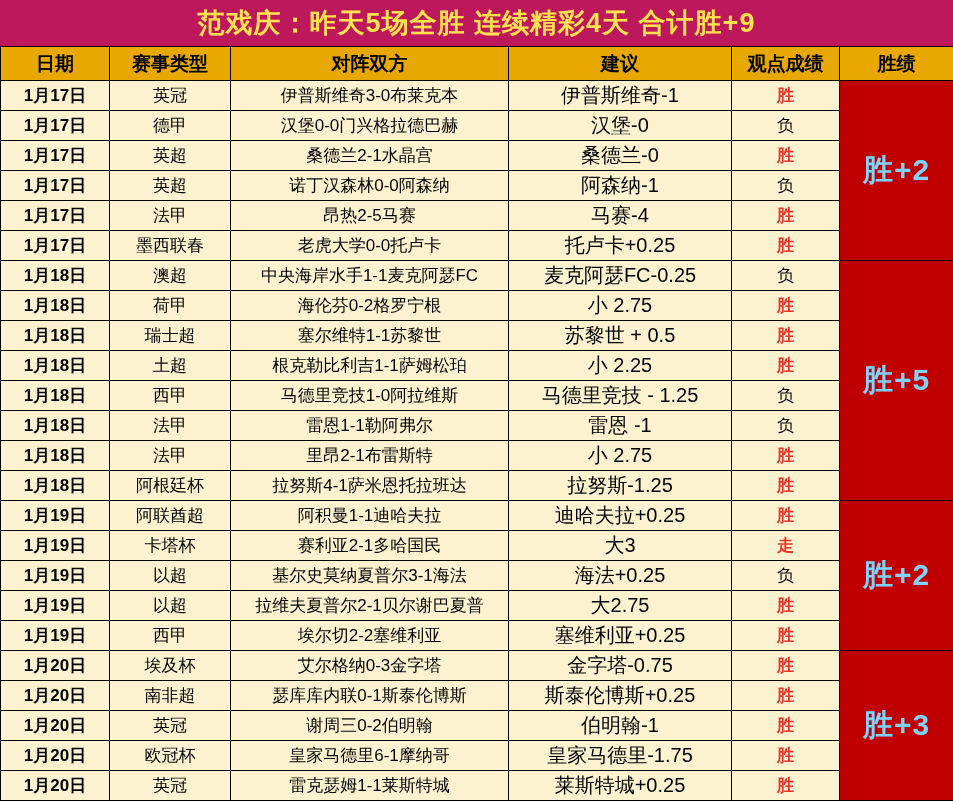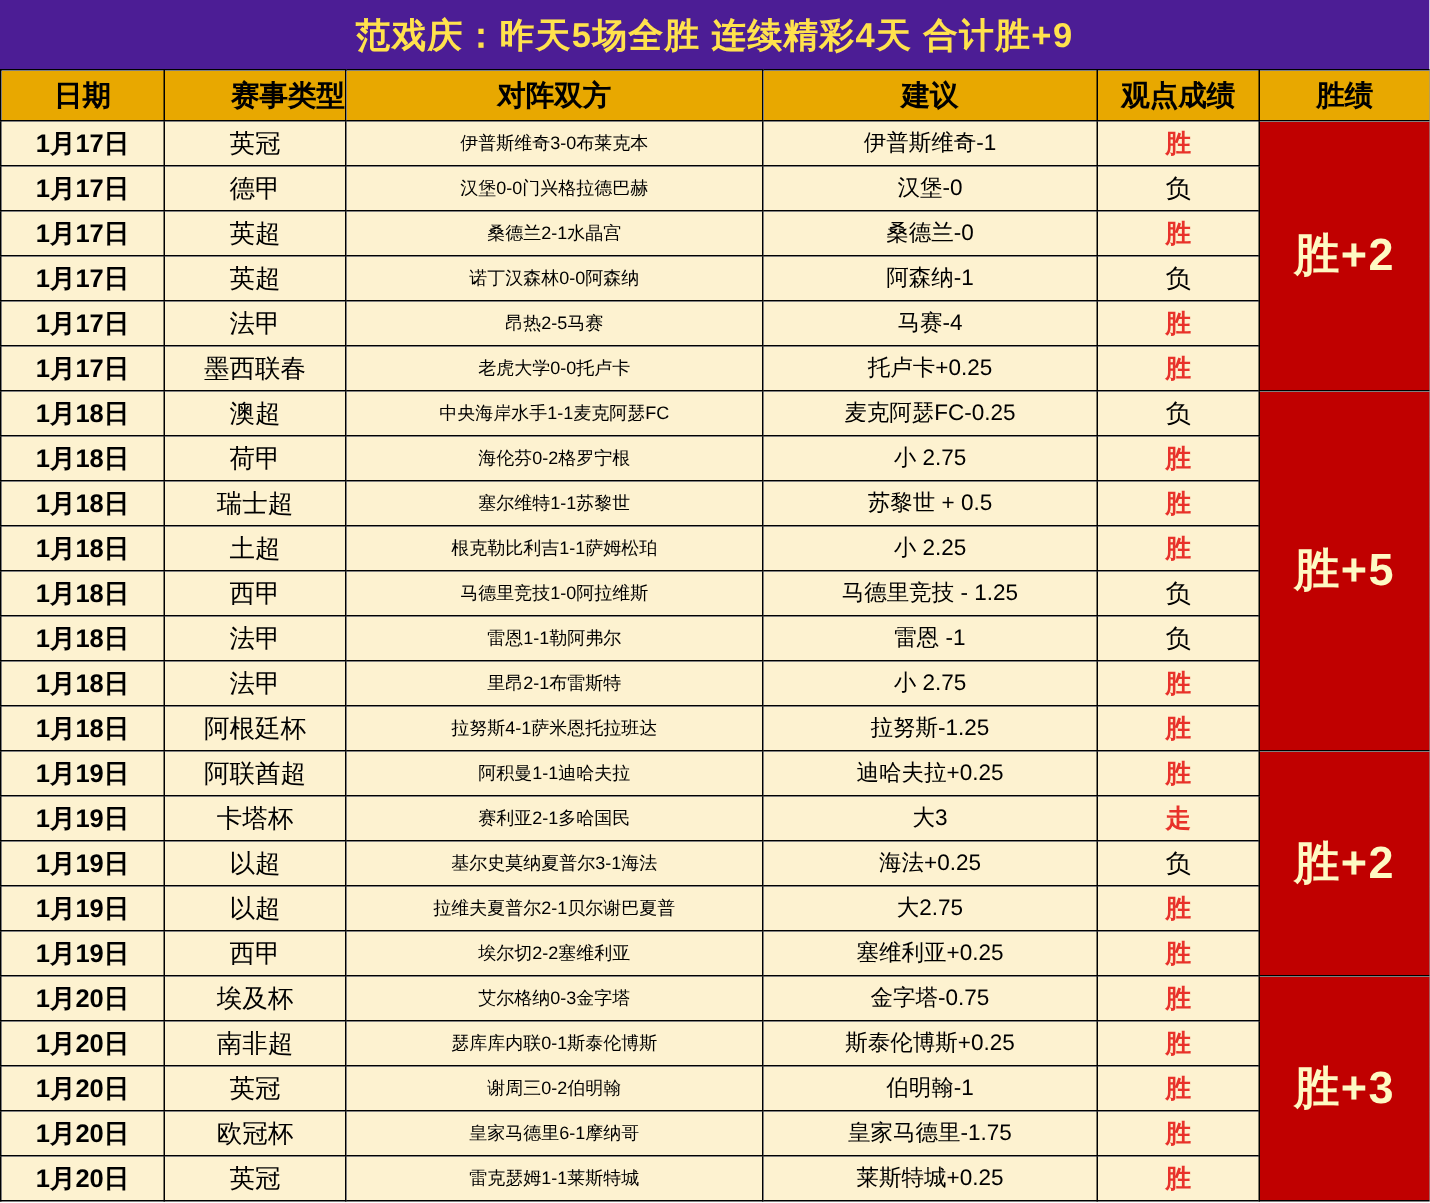"范戏庆：昨天5场全胜 连续精彩4天 合计胜+9" .title-bar { background: #4c1d95 -> #be185d; font-size: 23px -> 27px }
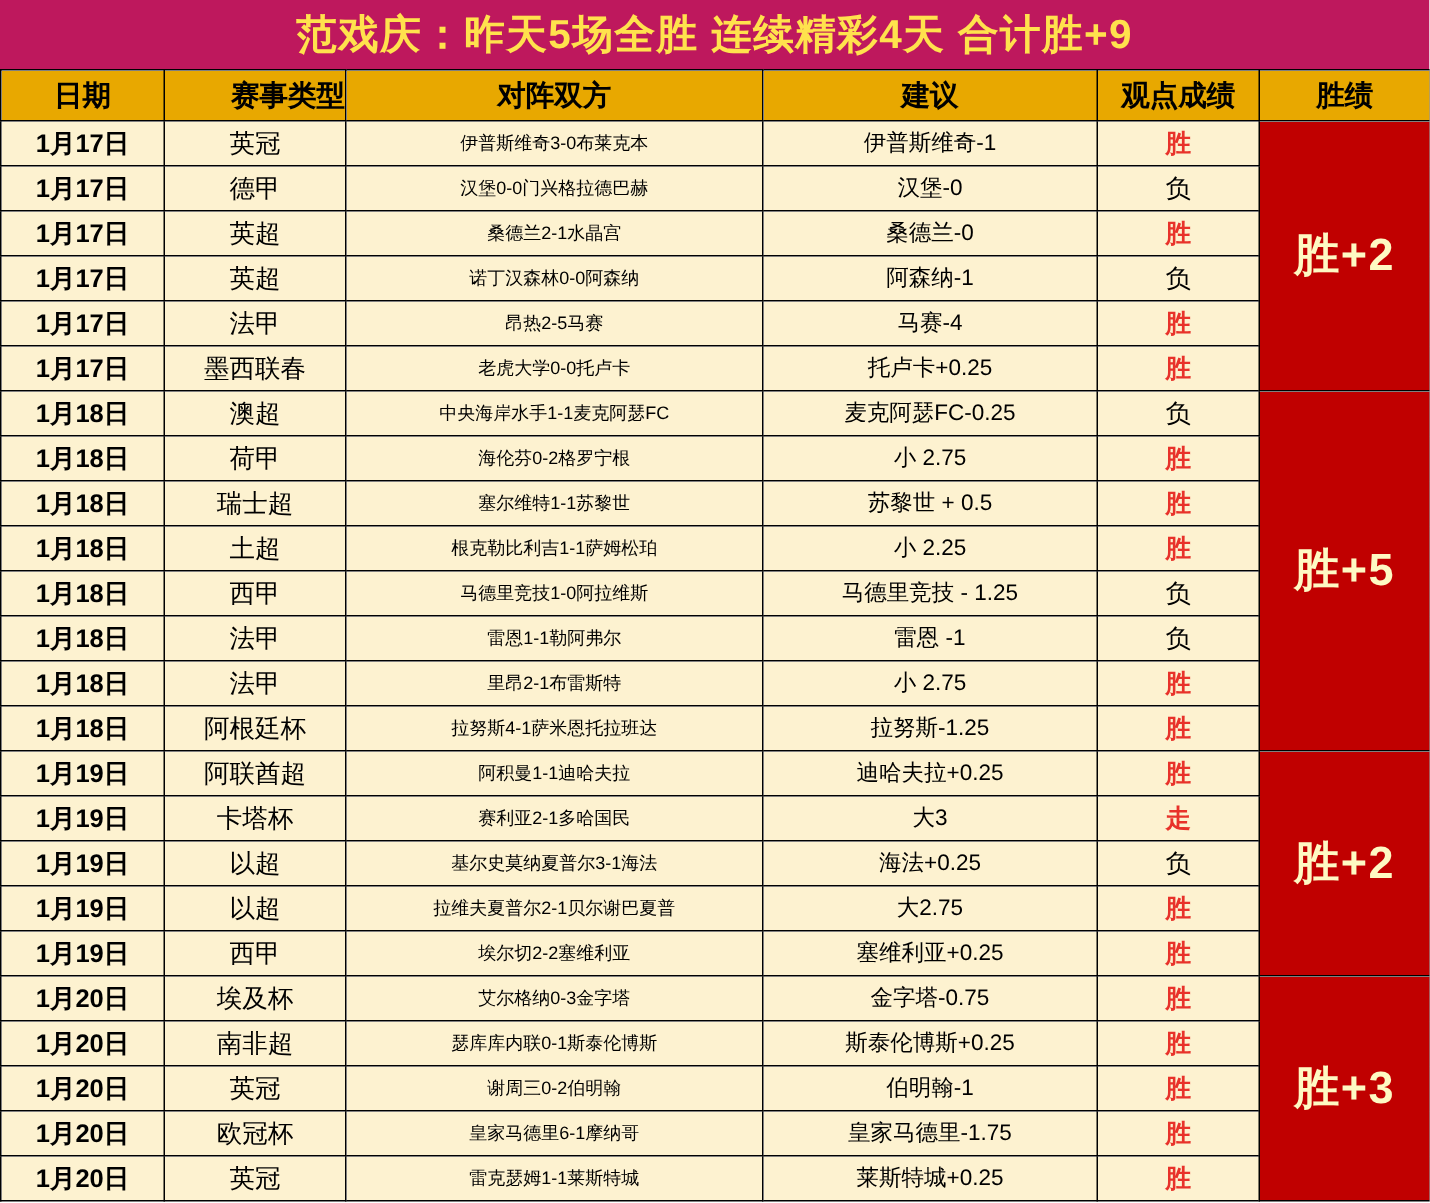"赛事类型" th.type-col { text-align: right -> none }
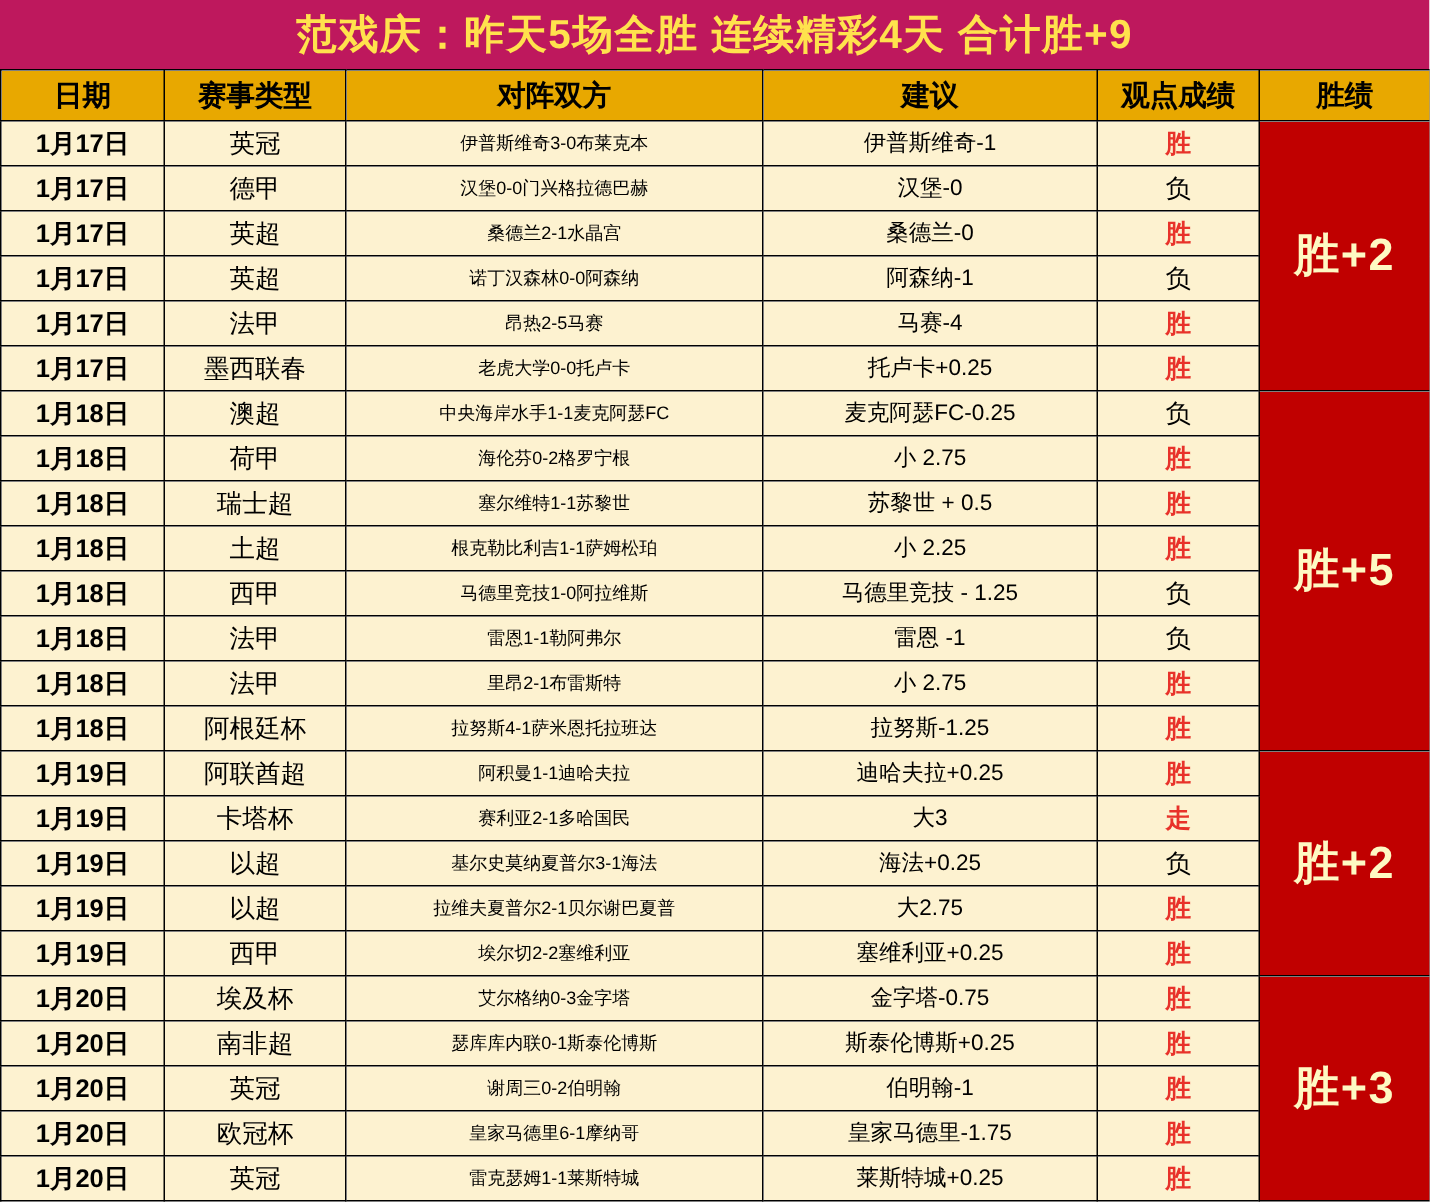"伊普斯维奇3-0布莱克本" td.match-col { font-size: 12px -> 17px }
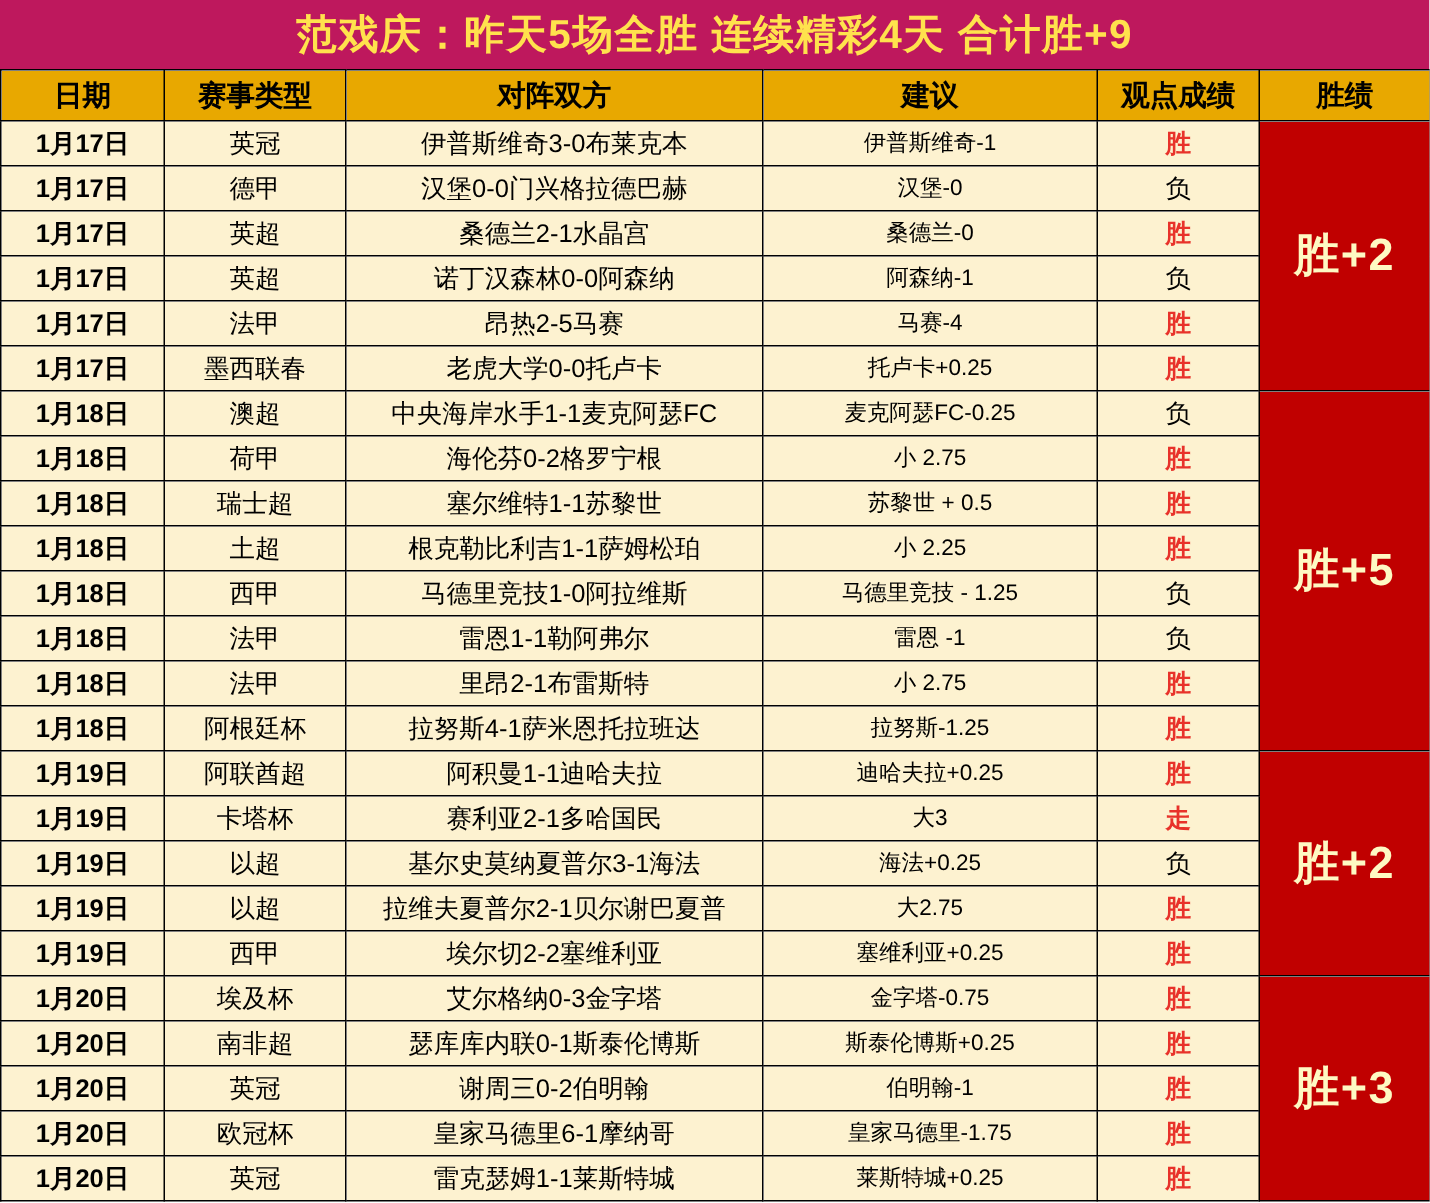"伊普斯维奇-1" td.advice-col { font-size: 15px -> 20px }
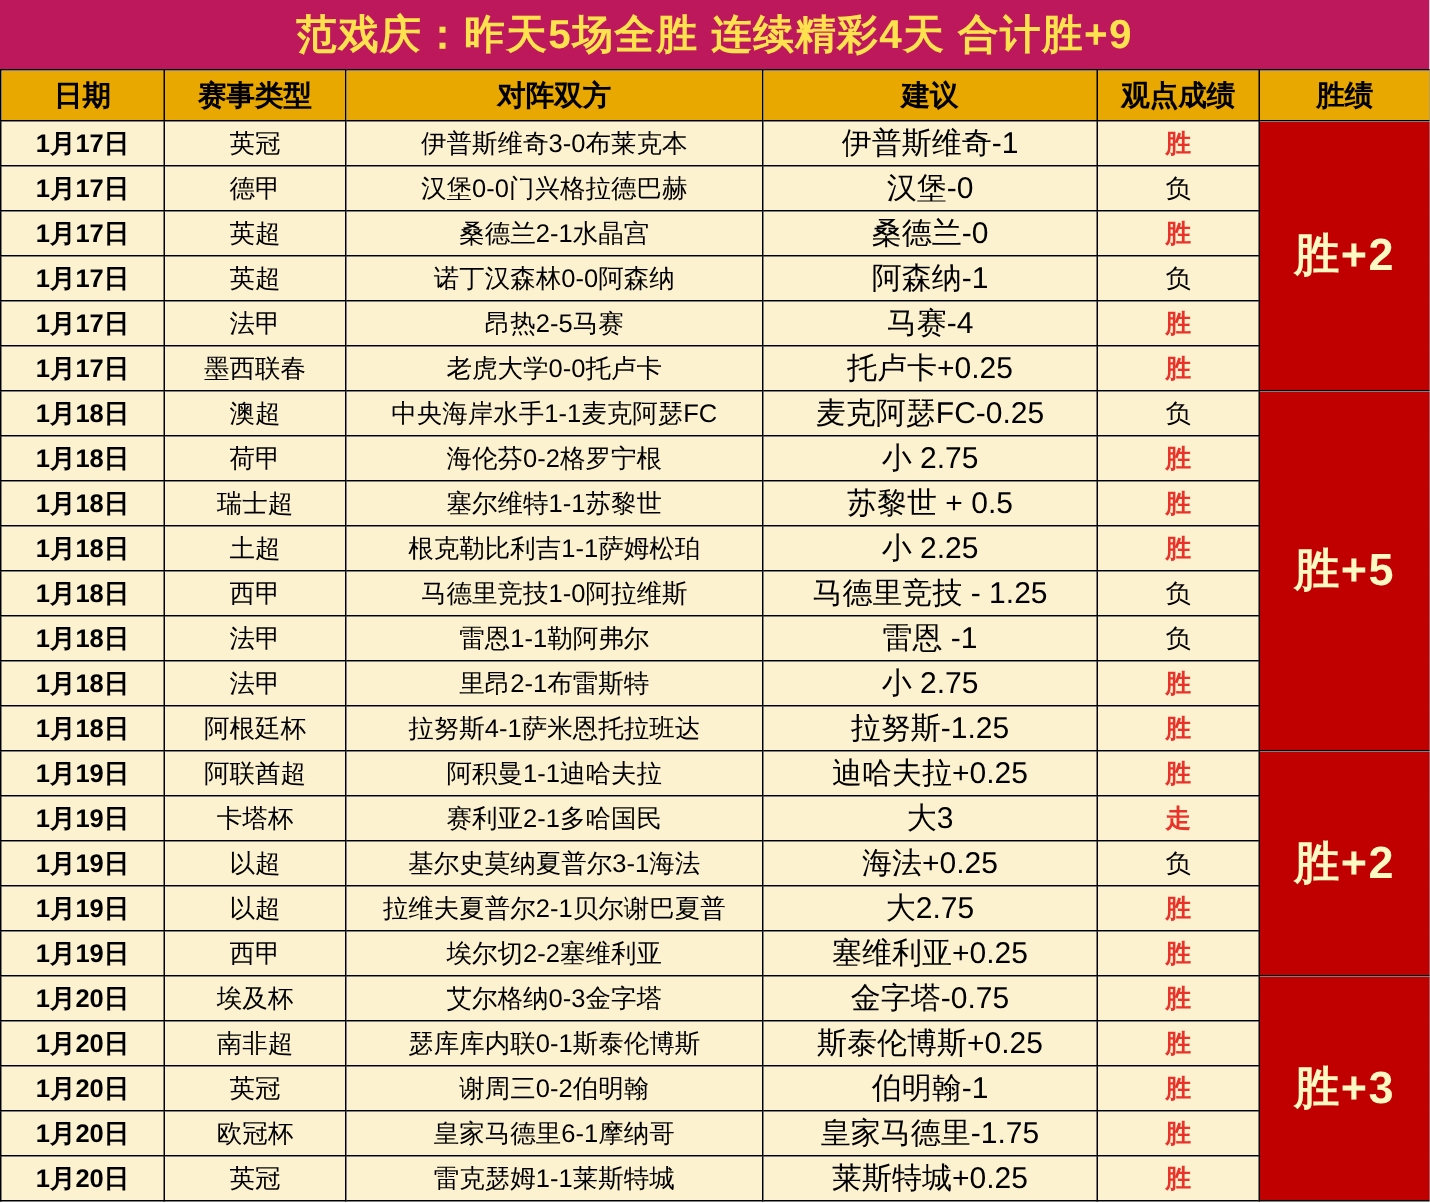"胜+2" td.total-col { color: #fef9c3 -> #7dd3fc }
